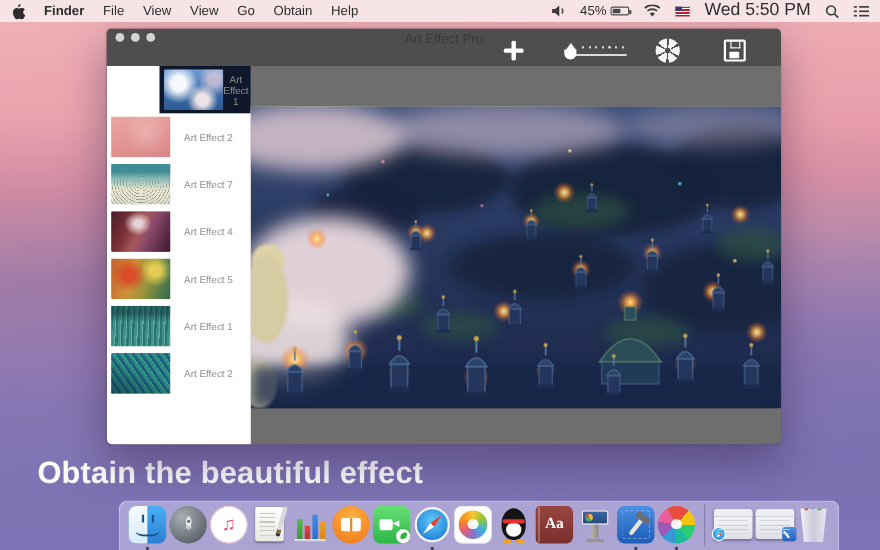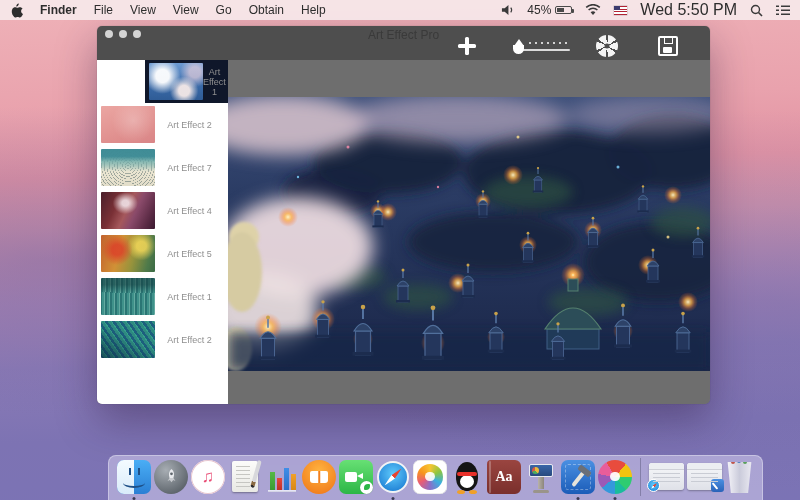"Obtain the beautiful effect" div.caption { html: none -> <div>Obtain the beautiful effect</div> }
